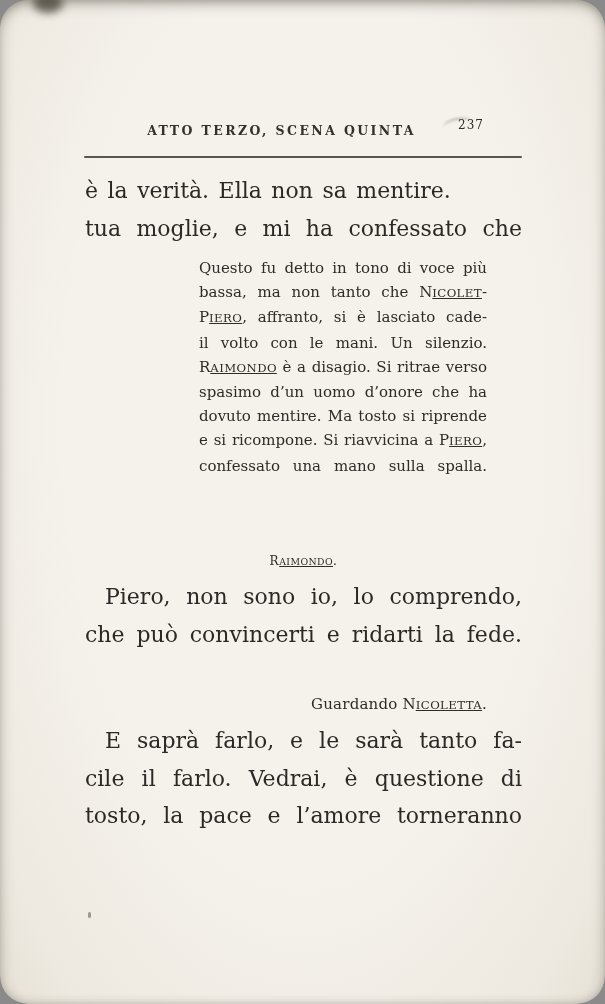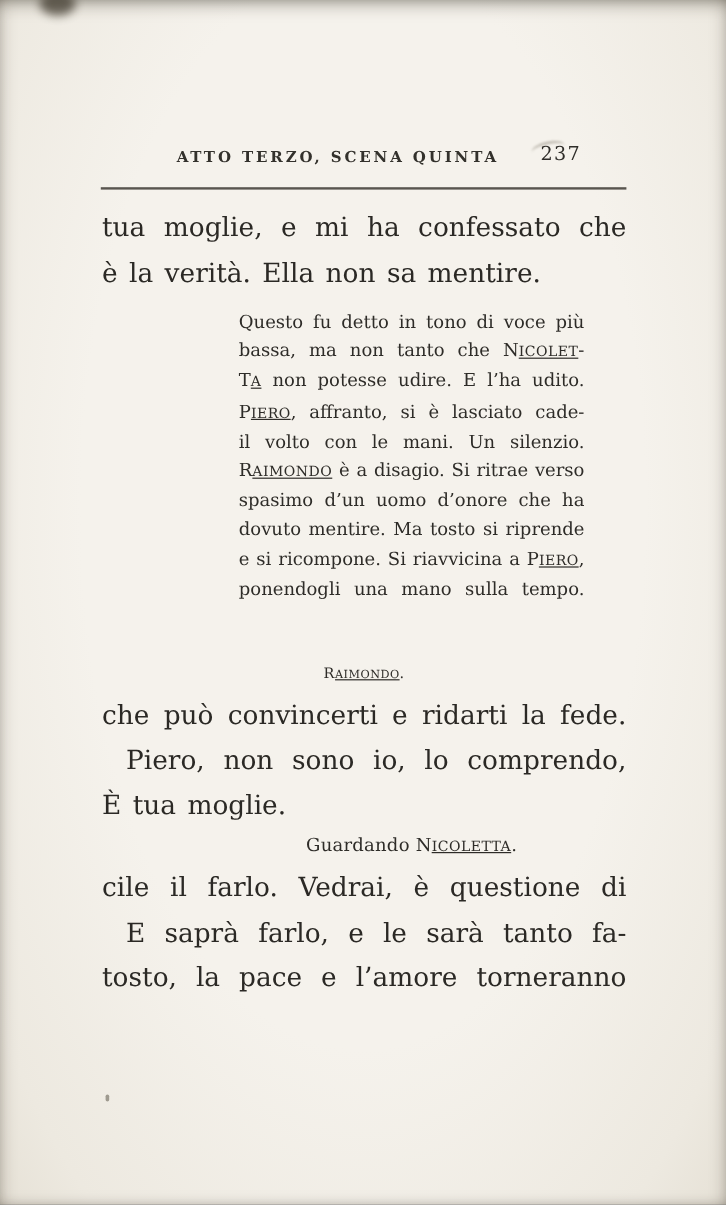"ATTO TERZO, SCENA QUINTA" * { border-radius: none -> 28px }
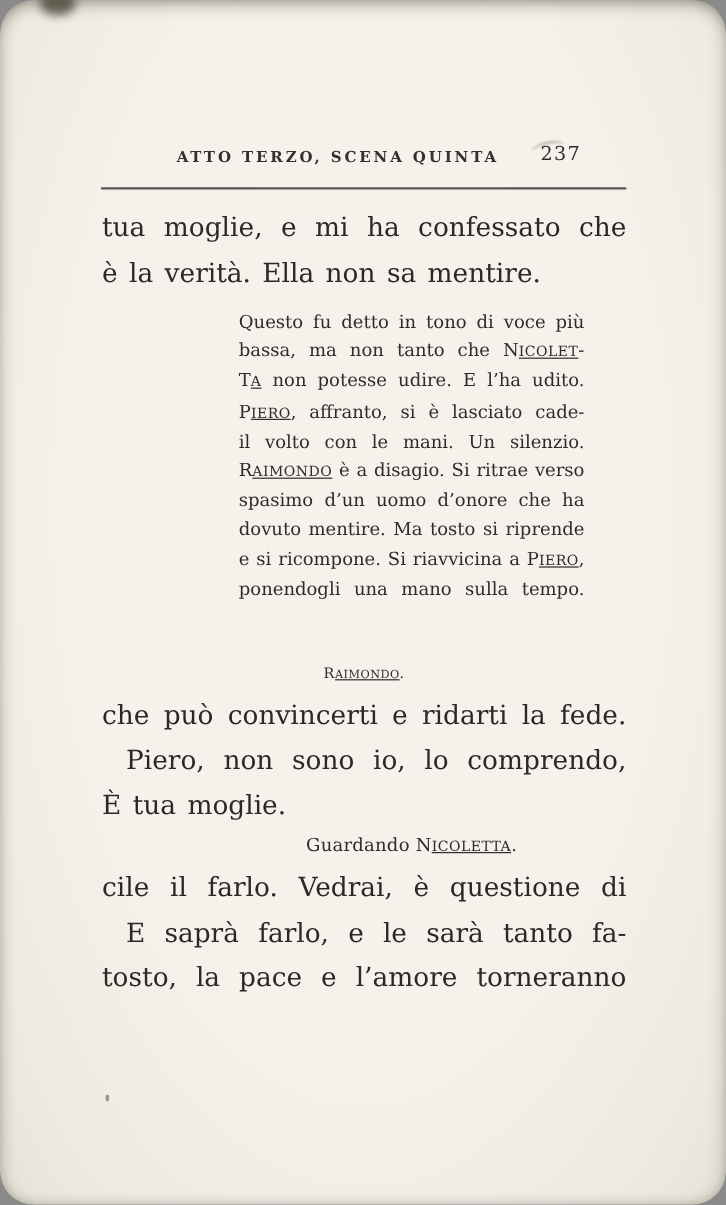"237" .page-number { font-size: 16px -> 12px }
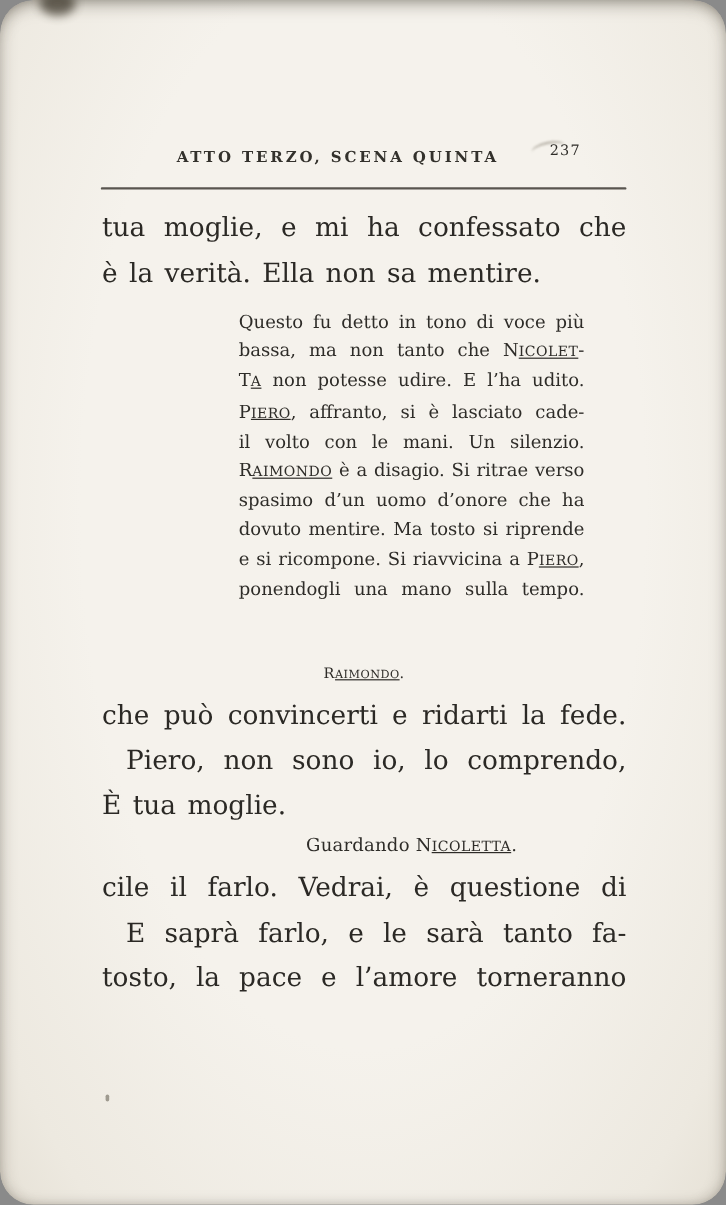"tua moglie, e mi ha" div.line { order: before "è la verità. Ella non" -> after "è la verità. Ella non" }
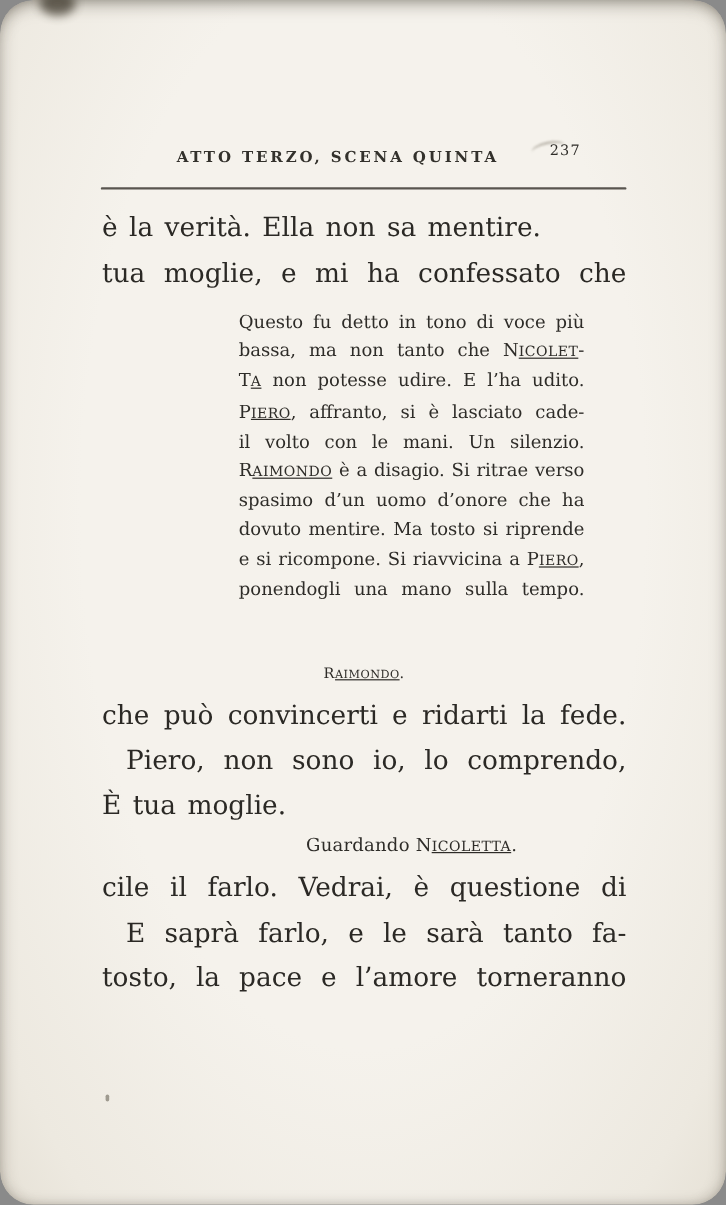"TA non potesse udire. E" div.line { html: <div>T<span>A</span> non potesse udire. E l’ha udito.</div> -> none }
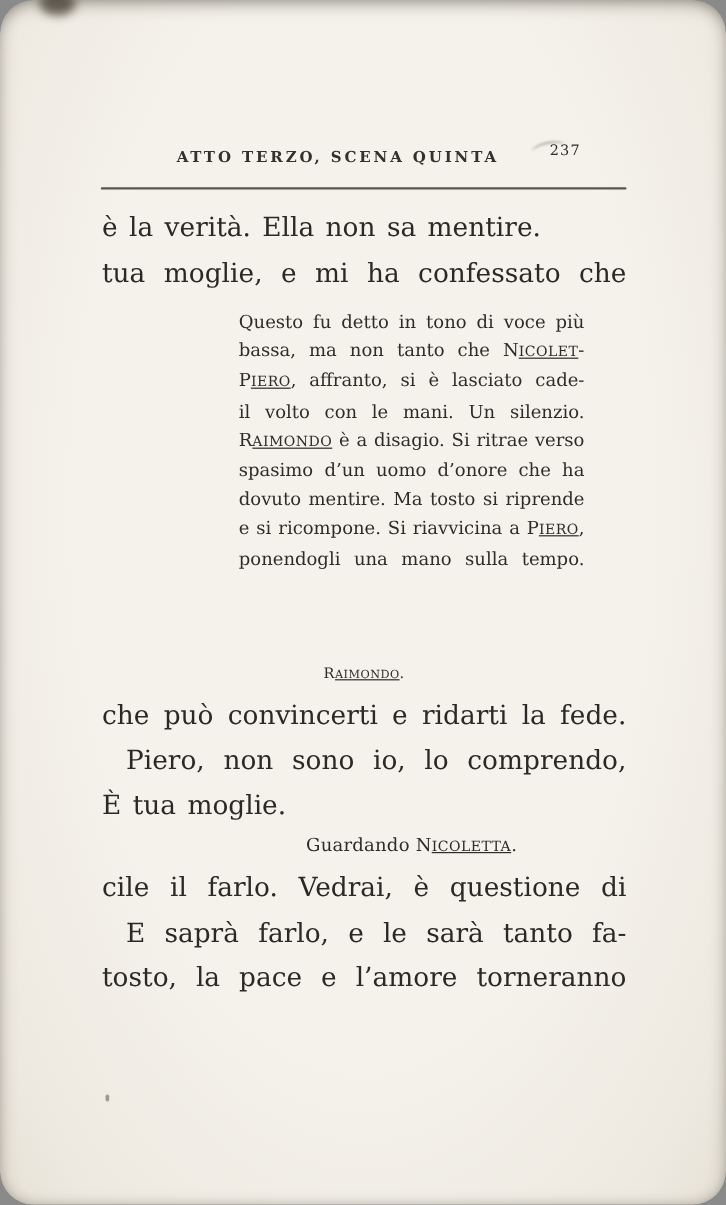"ponendogli una mano sulla tempo." div.line { text: ponendogli una mano sulla tempo -> confessato una mano sulla spalla }
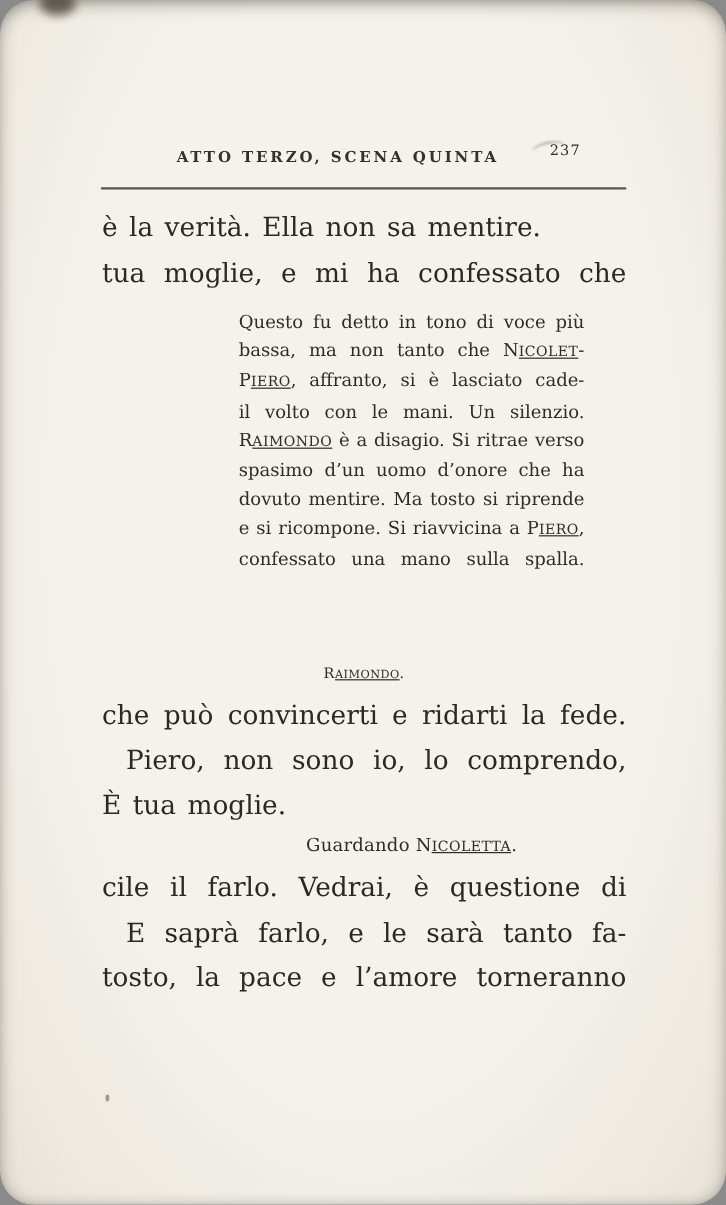"che può convincerti e ridarti" div.line { order: before "Piero, non sono io, lo" -> after "Piero, non sono io, lo" }
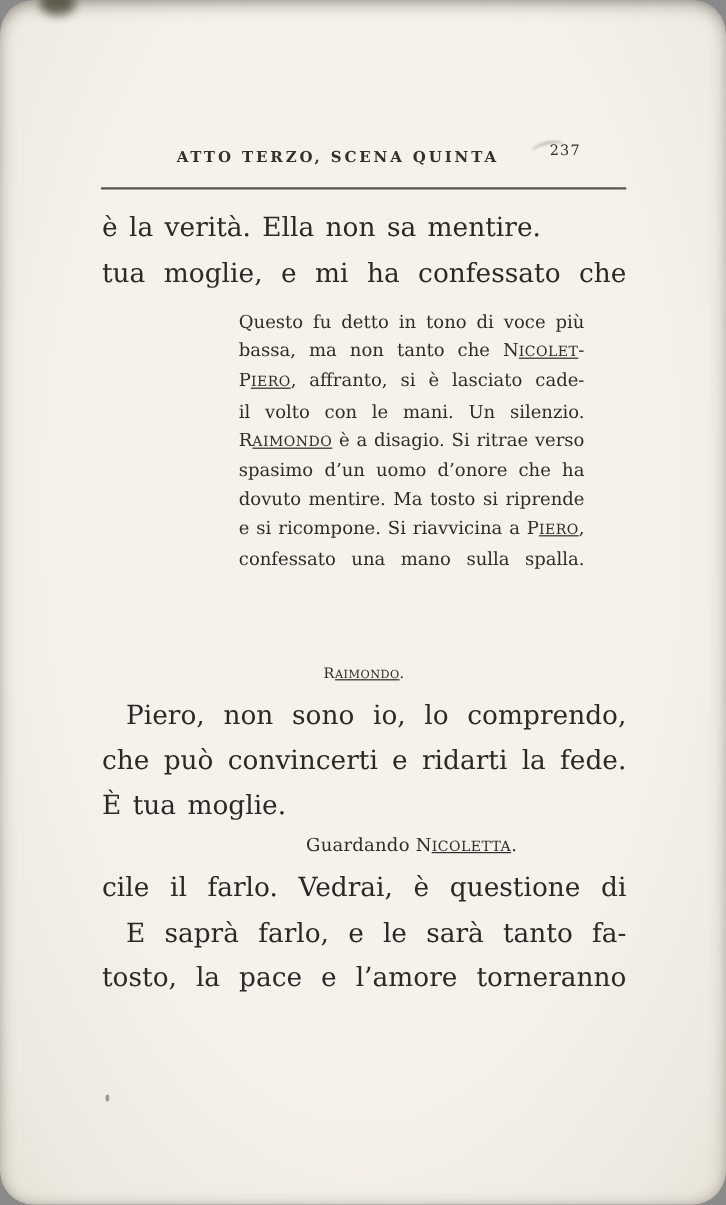"È tua moglie." div.line { html: <div>È tua moglie.</div> -> none }
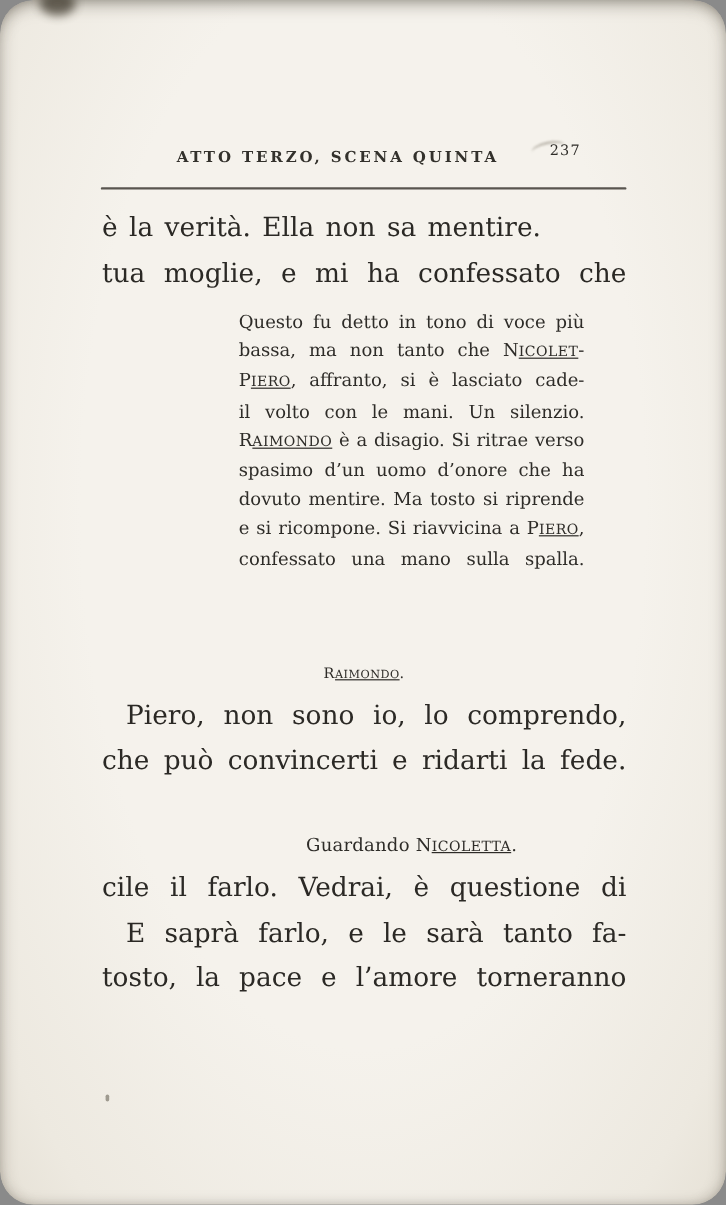"Guardando NICOLETTA." .stagedir-inline { text-align: center -> right }
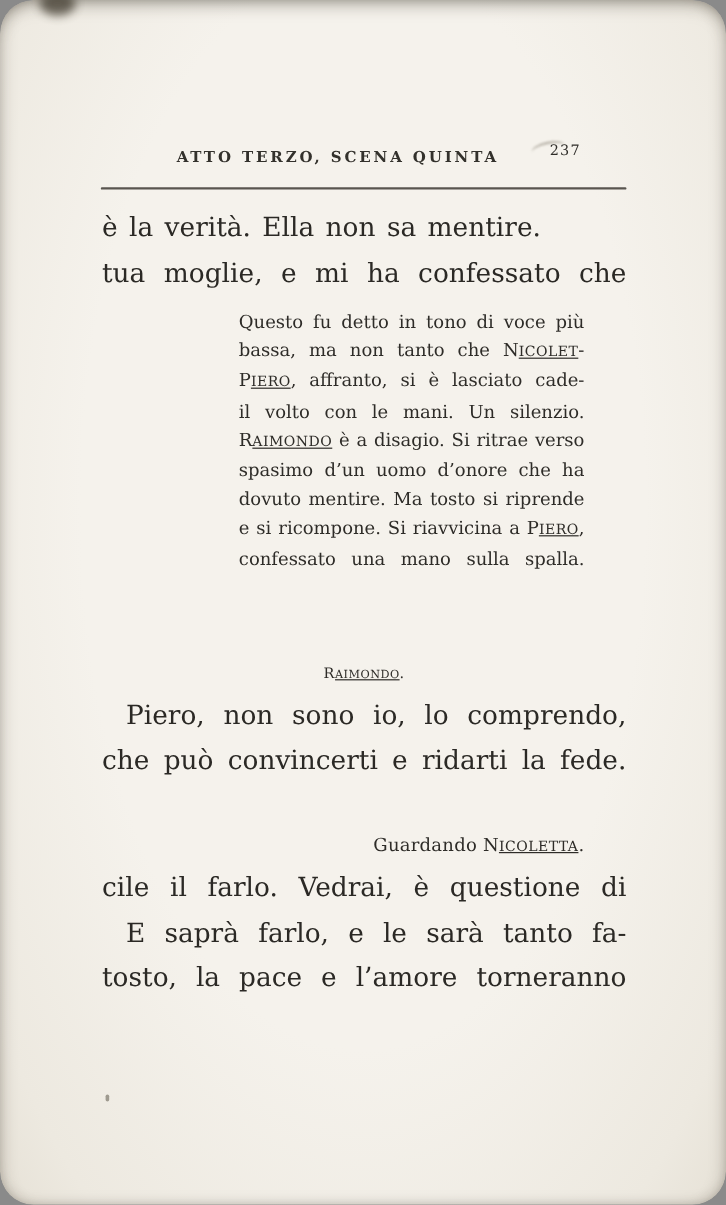"cile il farlo. Vedrai, è" div.line { order: before "E saprà farlo, e le" -> after "E saprà farlo, e le" }
